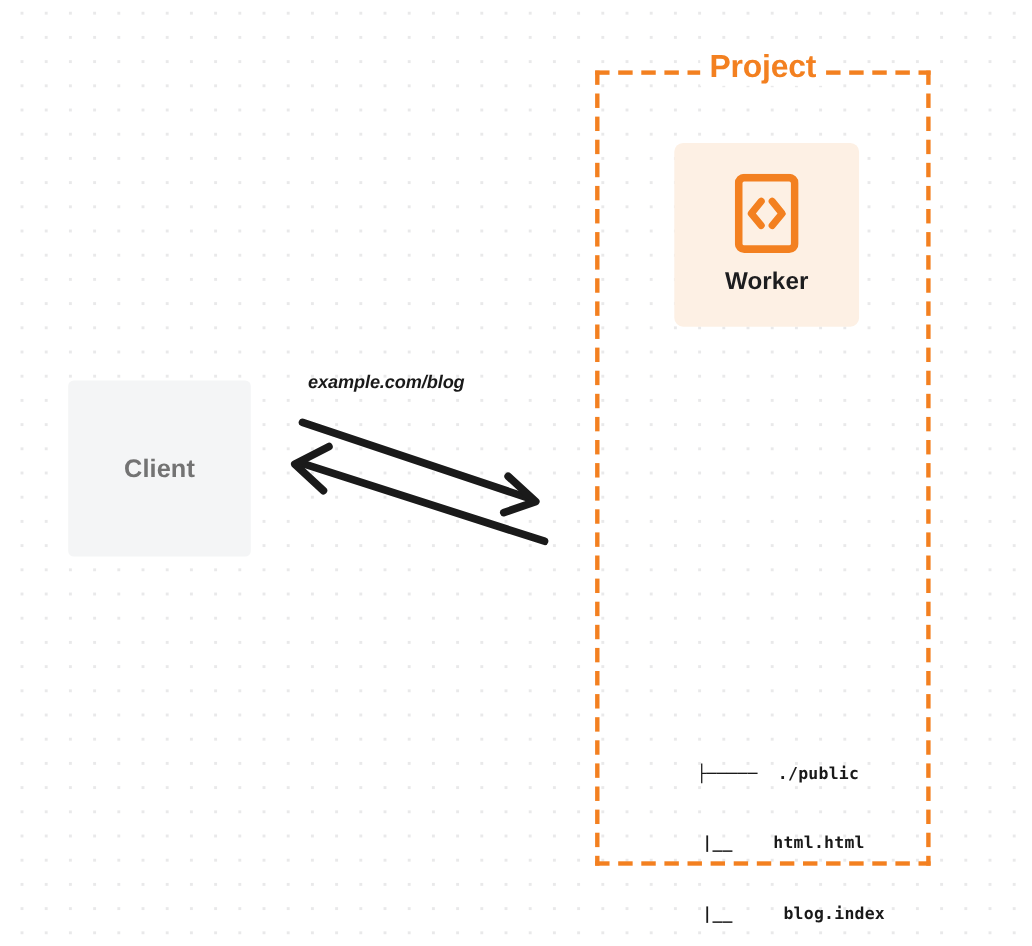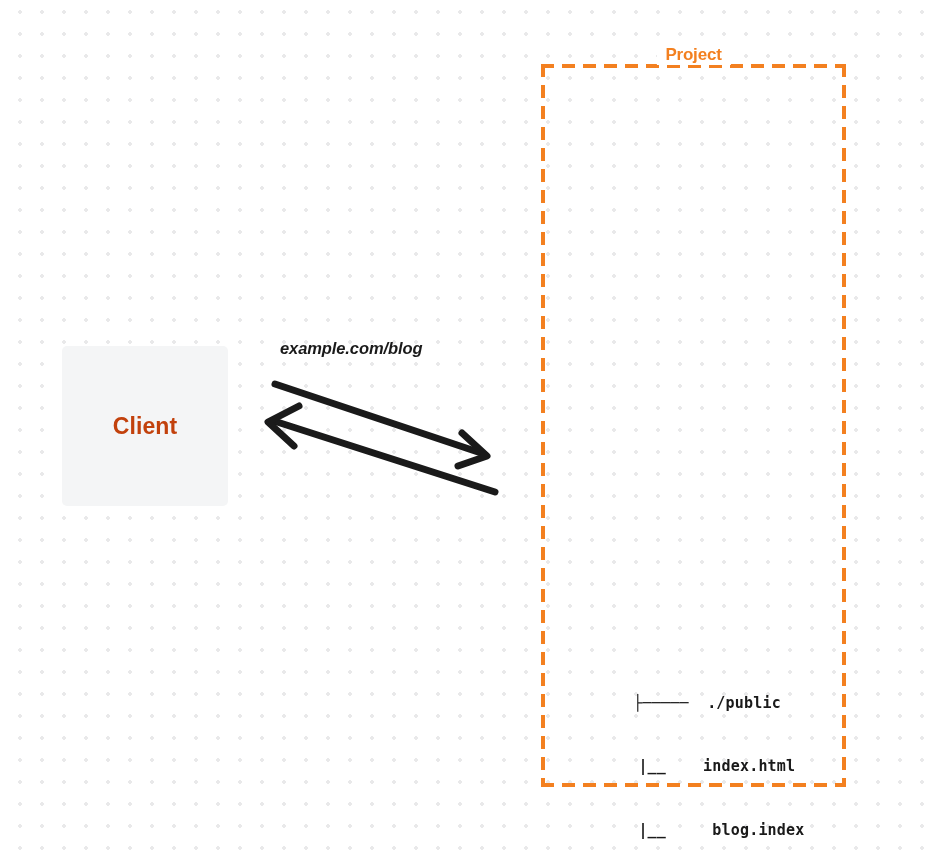"Project" #project-title { font-size: 17px -> 29px }
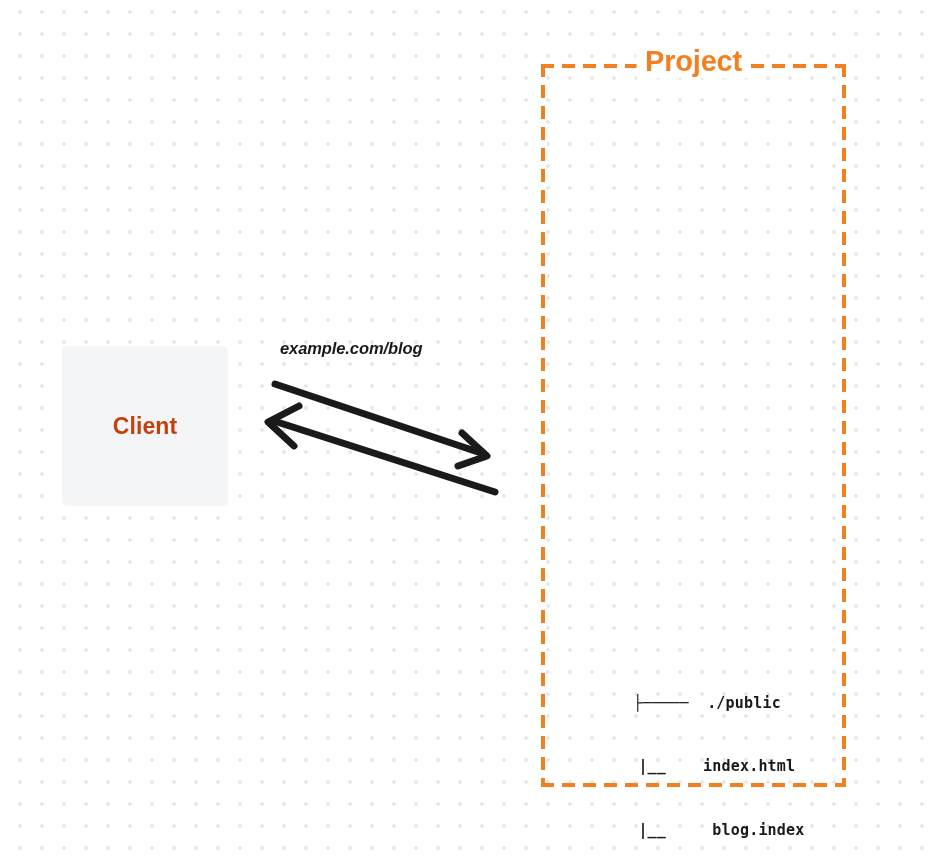"Worker" div.node-card { html: none -> <div> <svg> <rect></rect> <polyline></polyline> <polyline></polyline> </svg> <span>Worker</span> </div> }
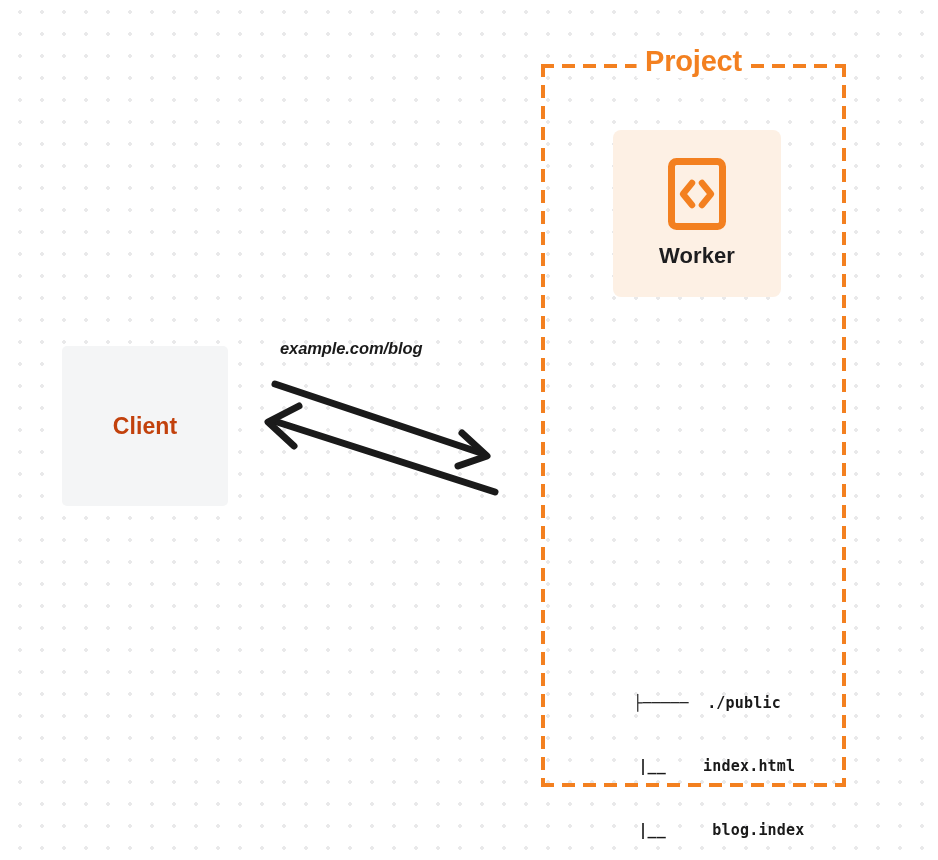"Client" #client-label { color: #c2410c -> #737373 }
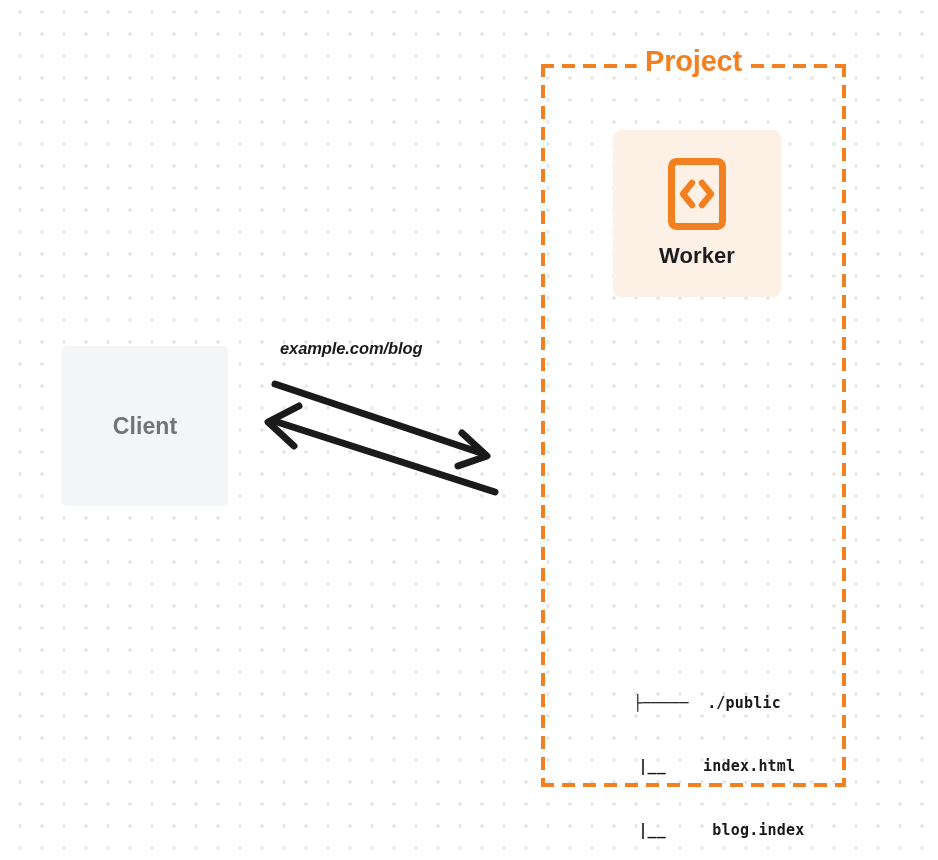"|__ index.html" span.tree-line { text: index.html -> html.html }
